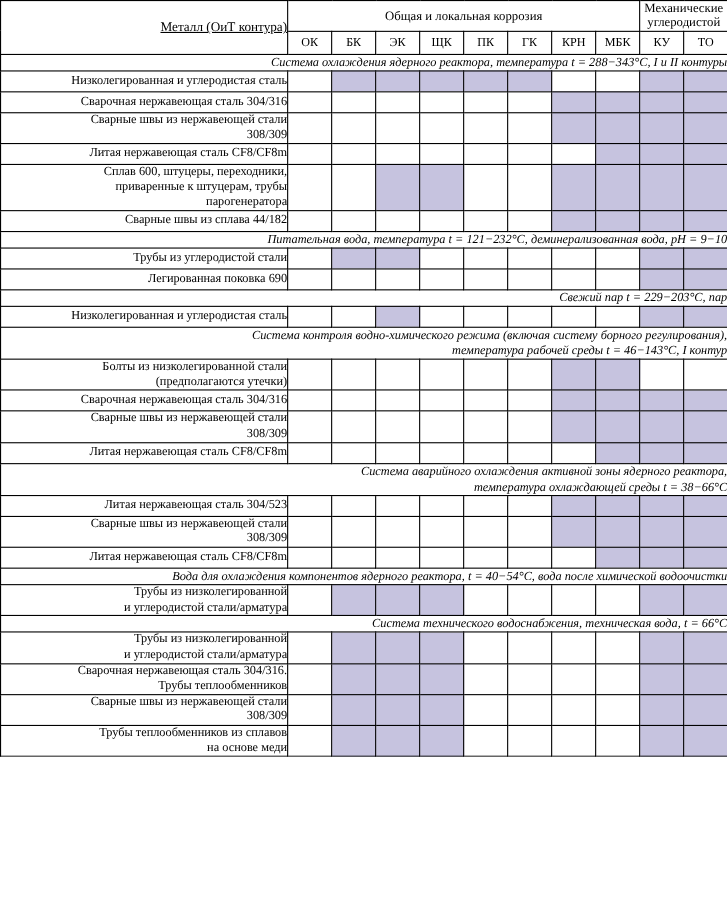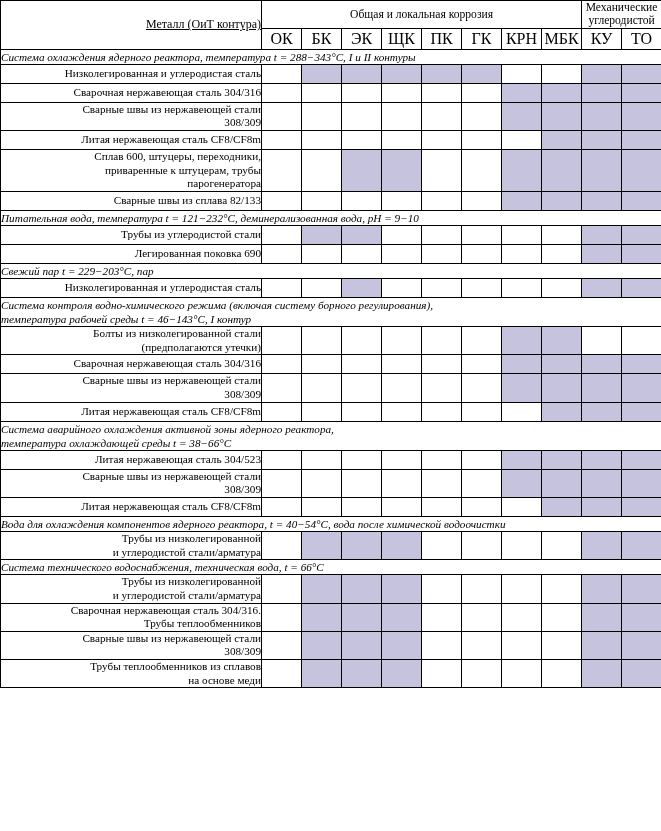"ОК" .hdr-col { font-size: 16px -> 11px }
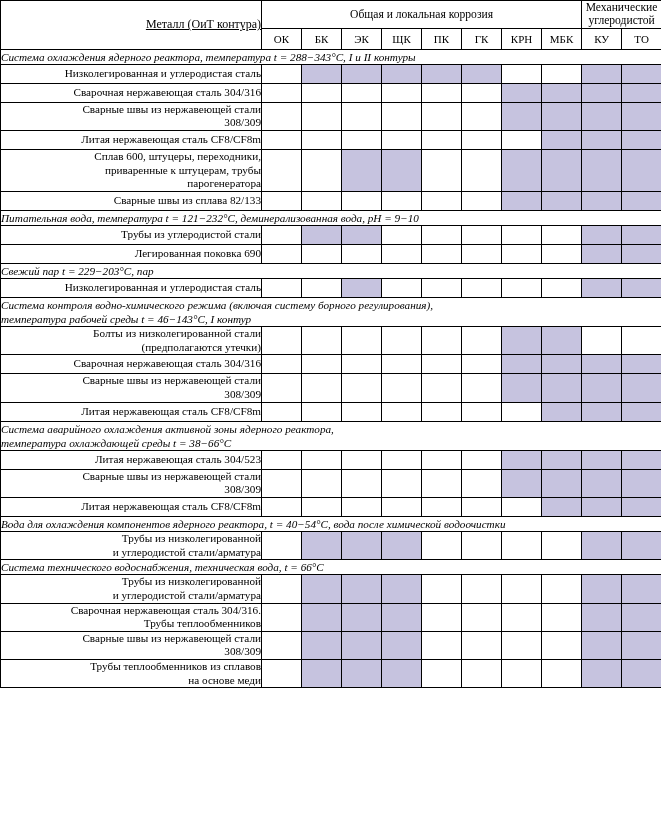"Система охлаждения ядерного реактора," .sect { text-align: left -> right }
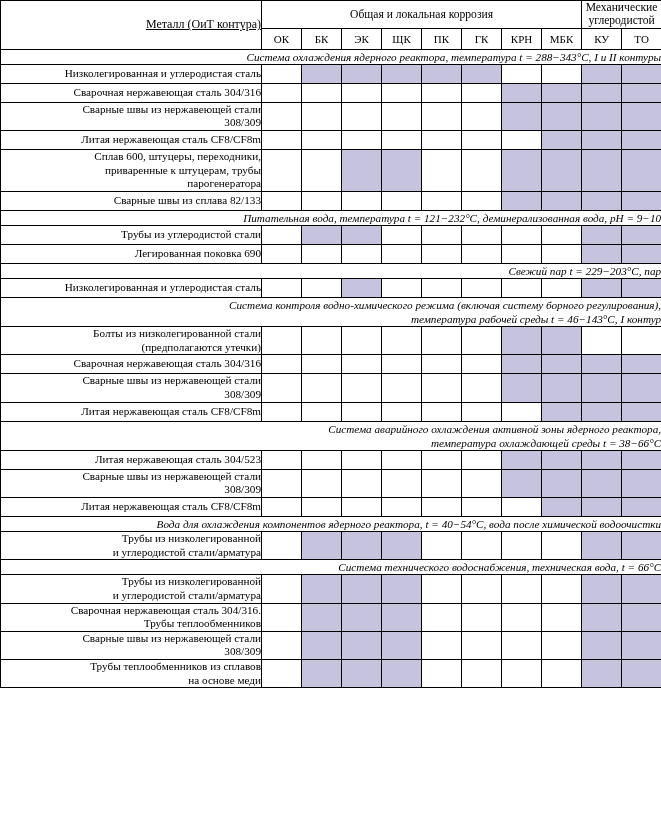"Сварные швы из сплава 82/133" td.rowlabel { text: 82/133 -> 44/182 }
